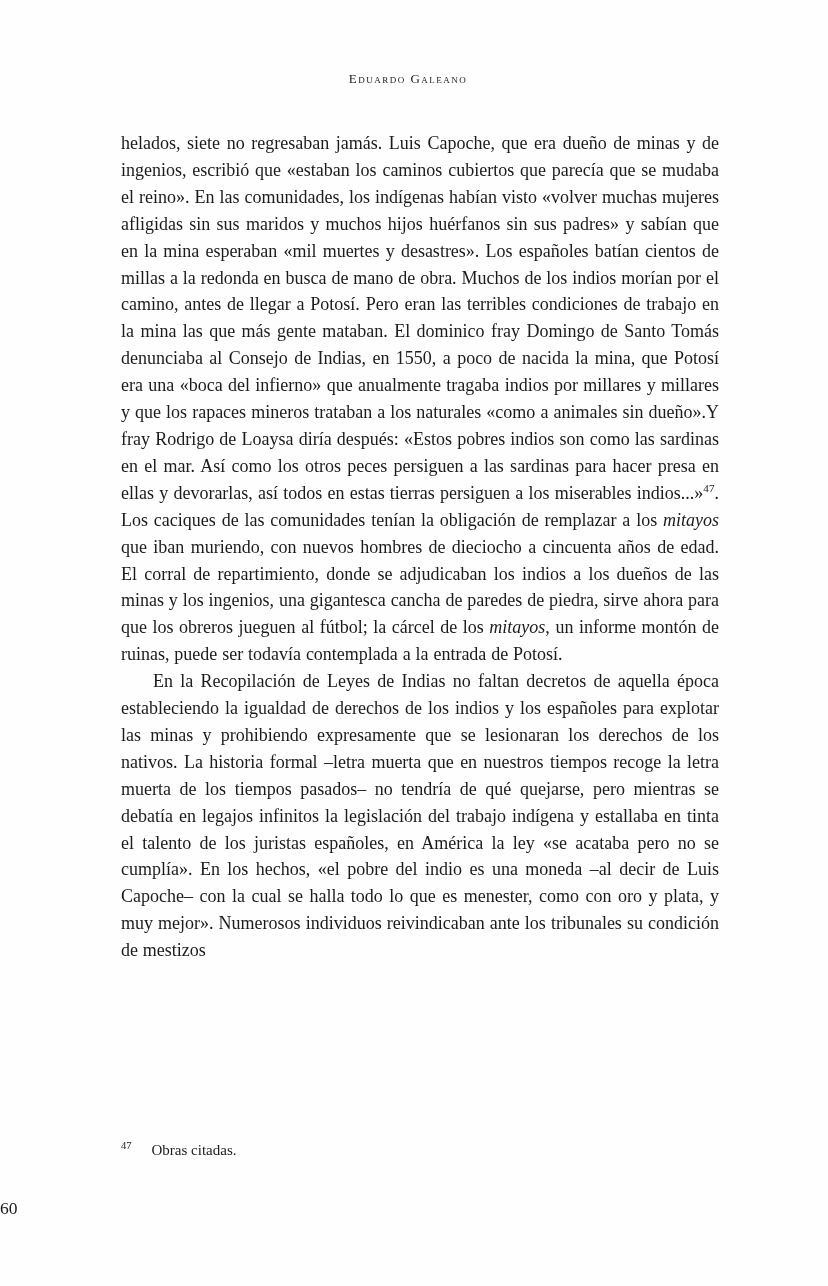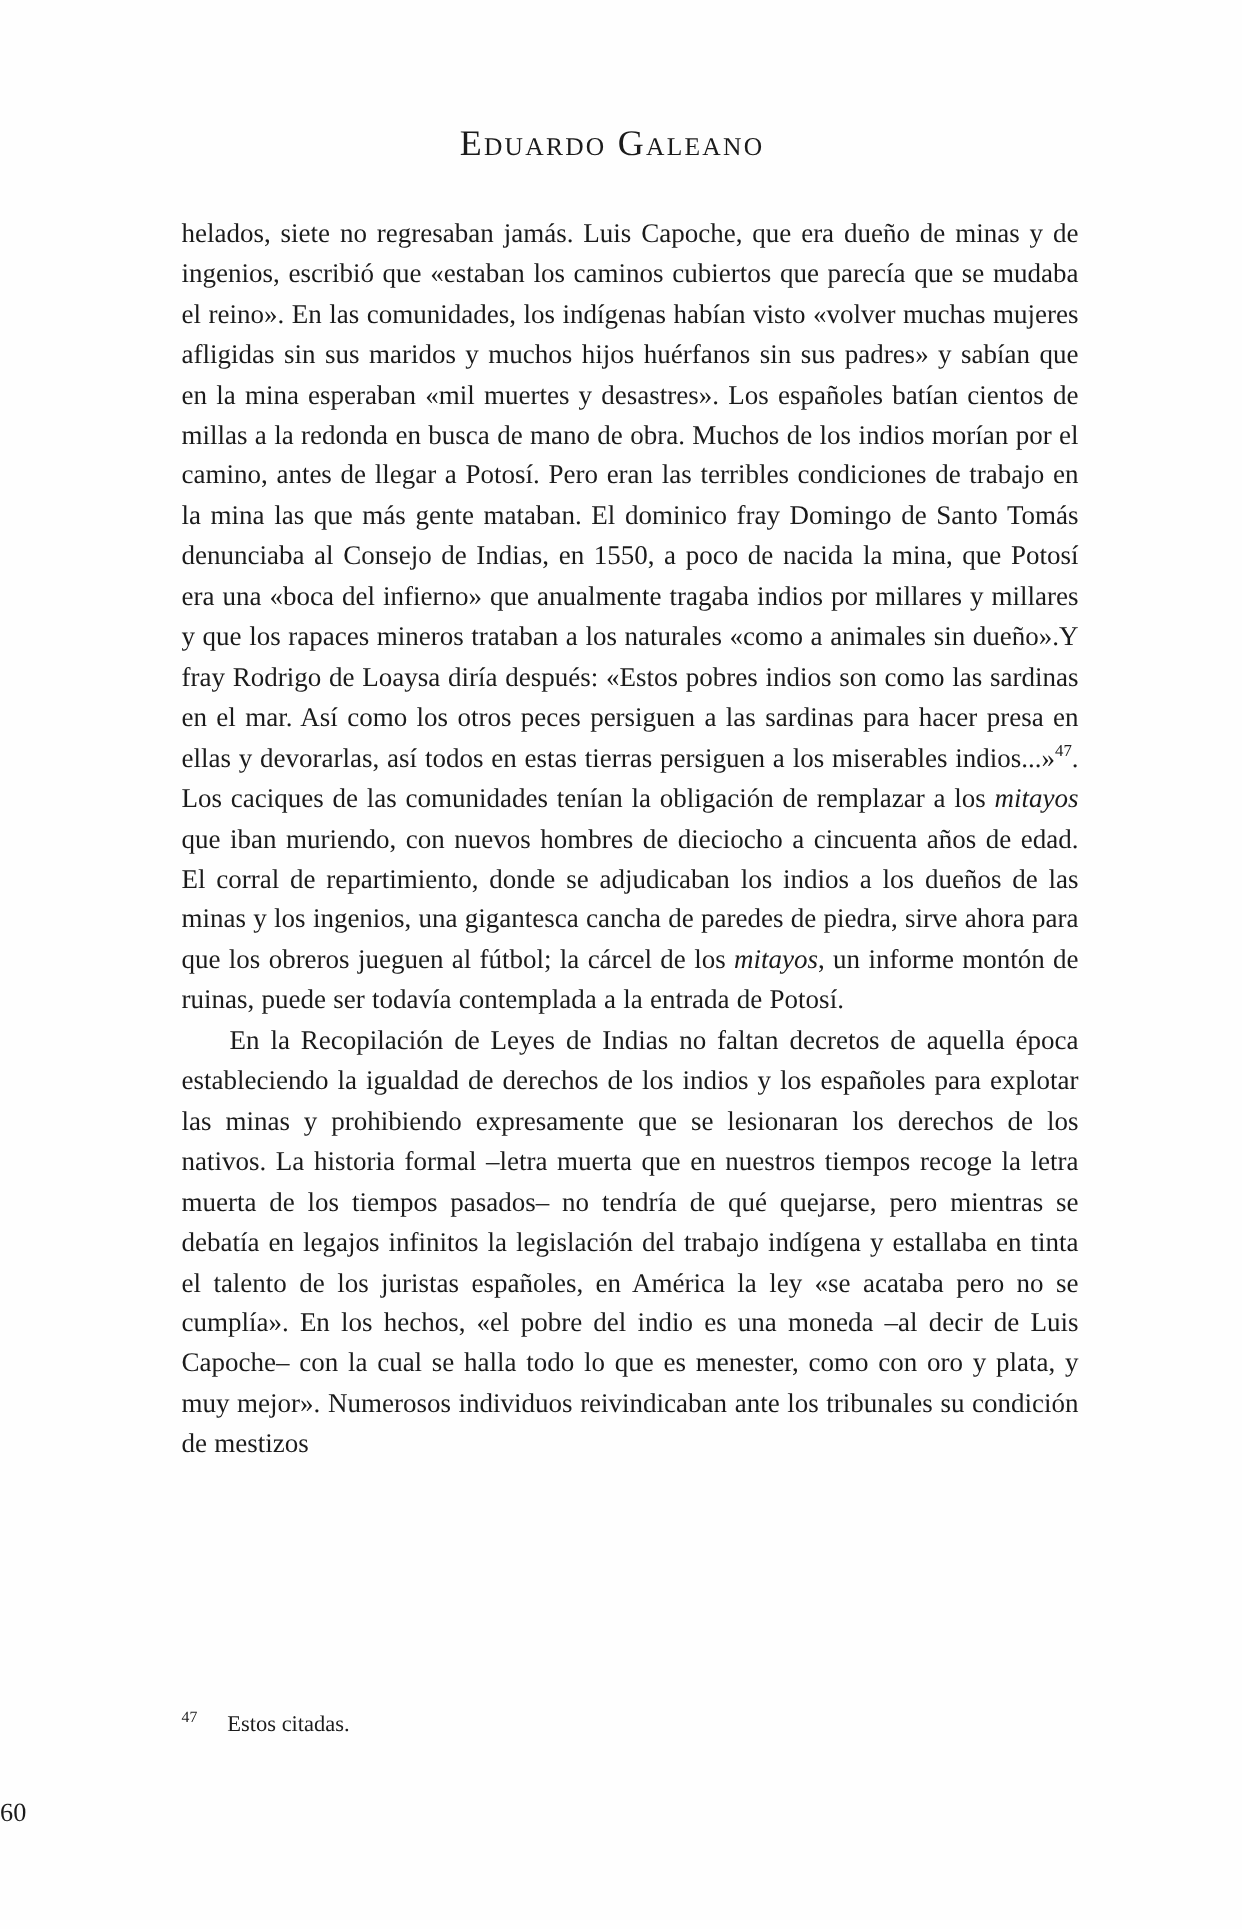"Eduardo Galeano" .running-head { font-size: 24px -> 13px; margin-top: 12px -> none }
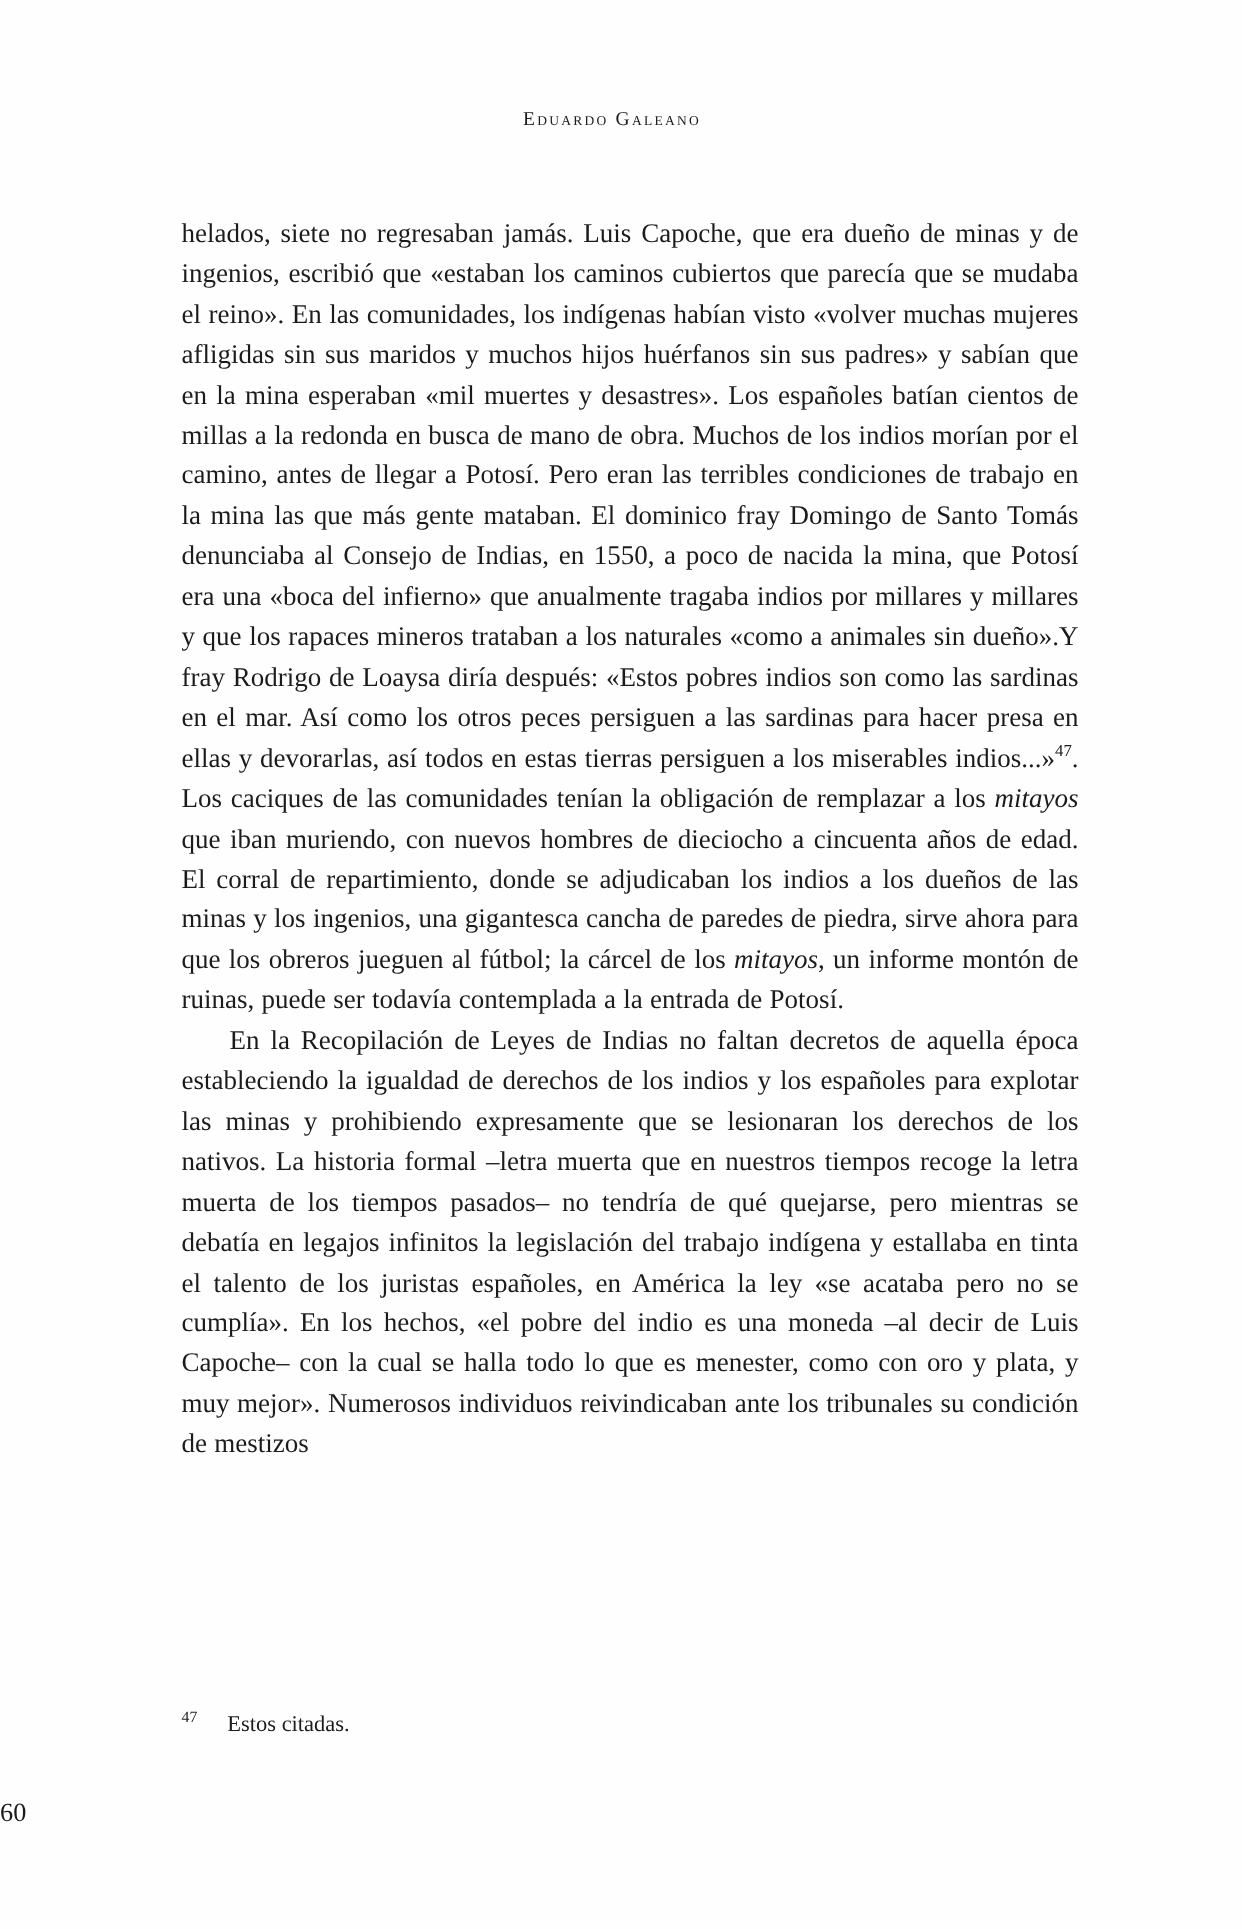"helados, siete no regresaban jamás." .body-text { margin-top: 12px -> none }
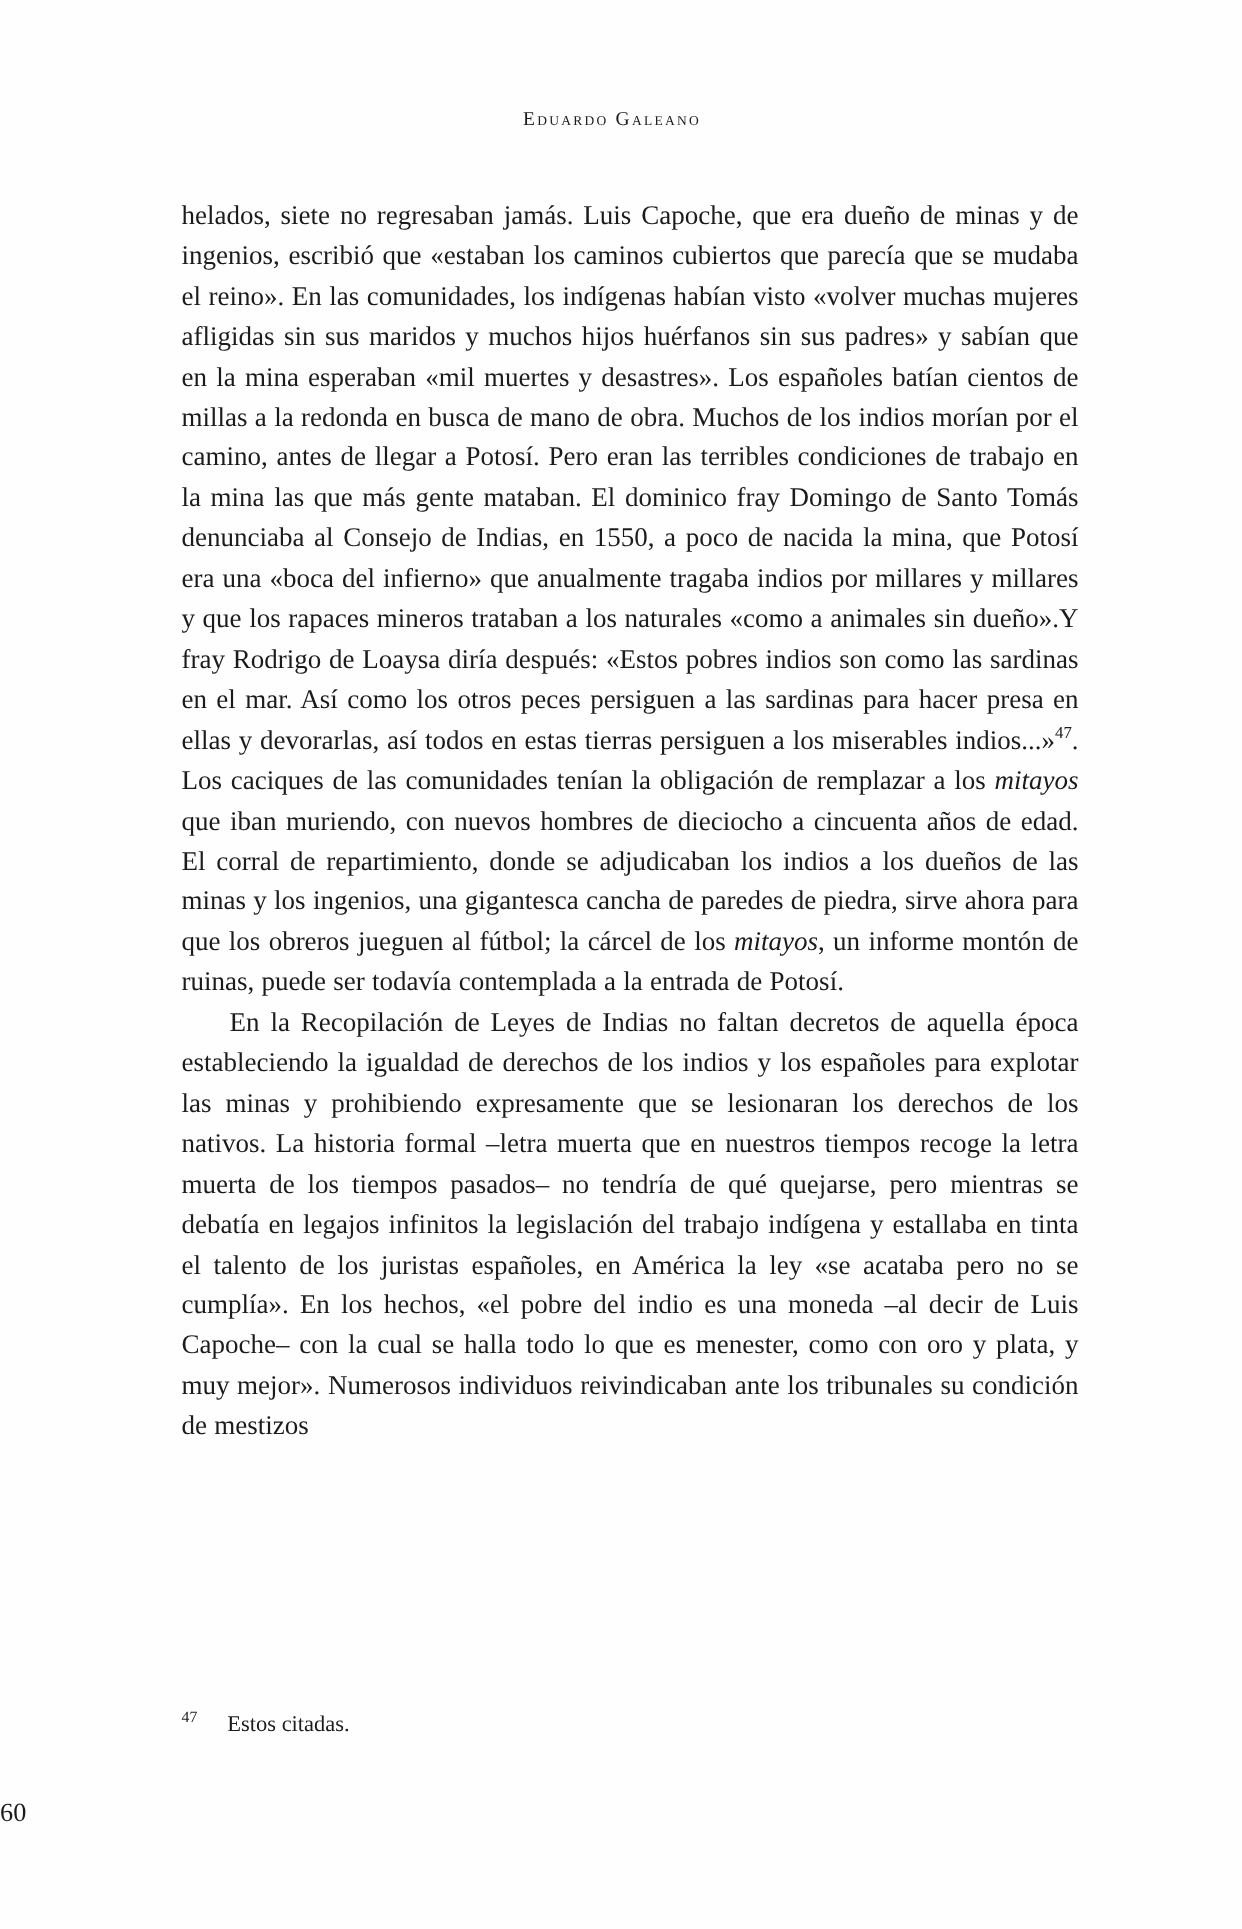"Estos citadas." span { text: Estos -> Obras }
